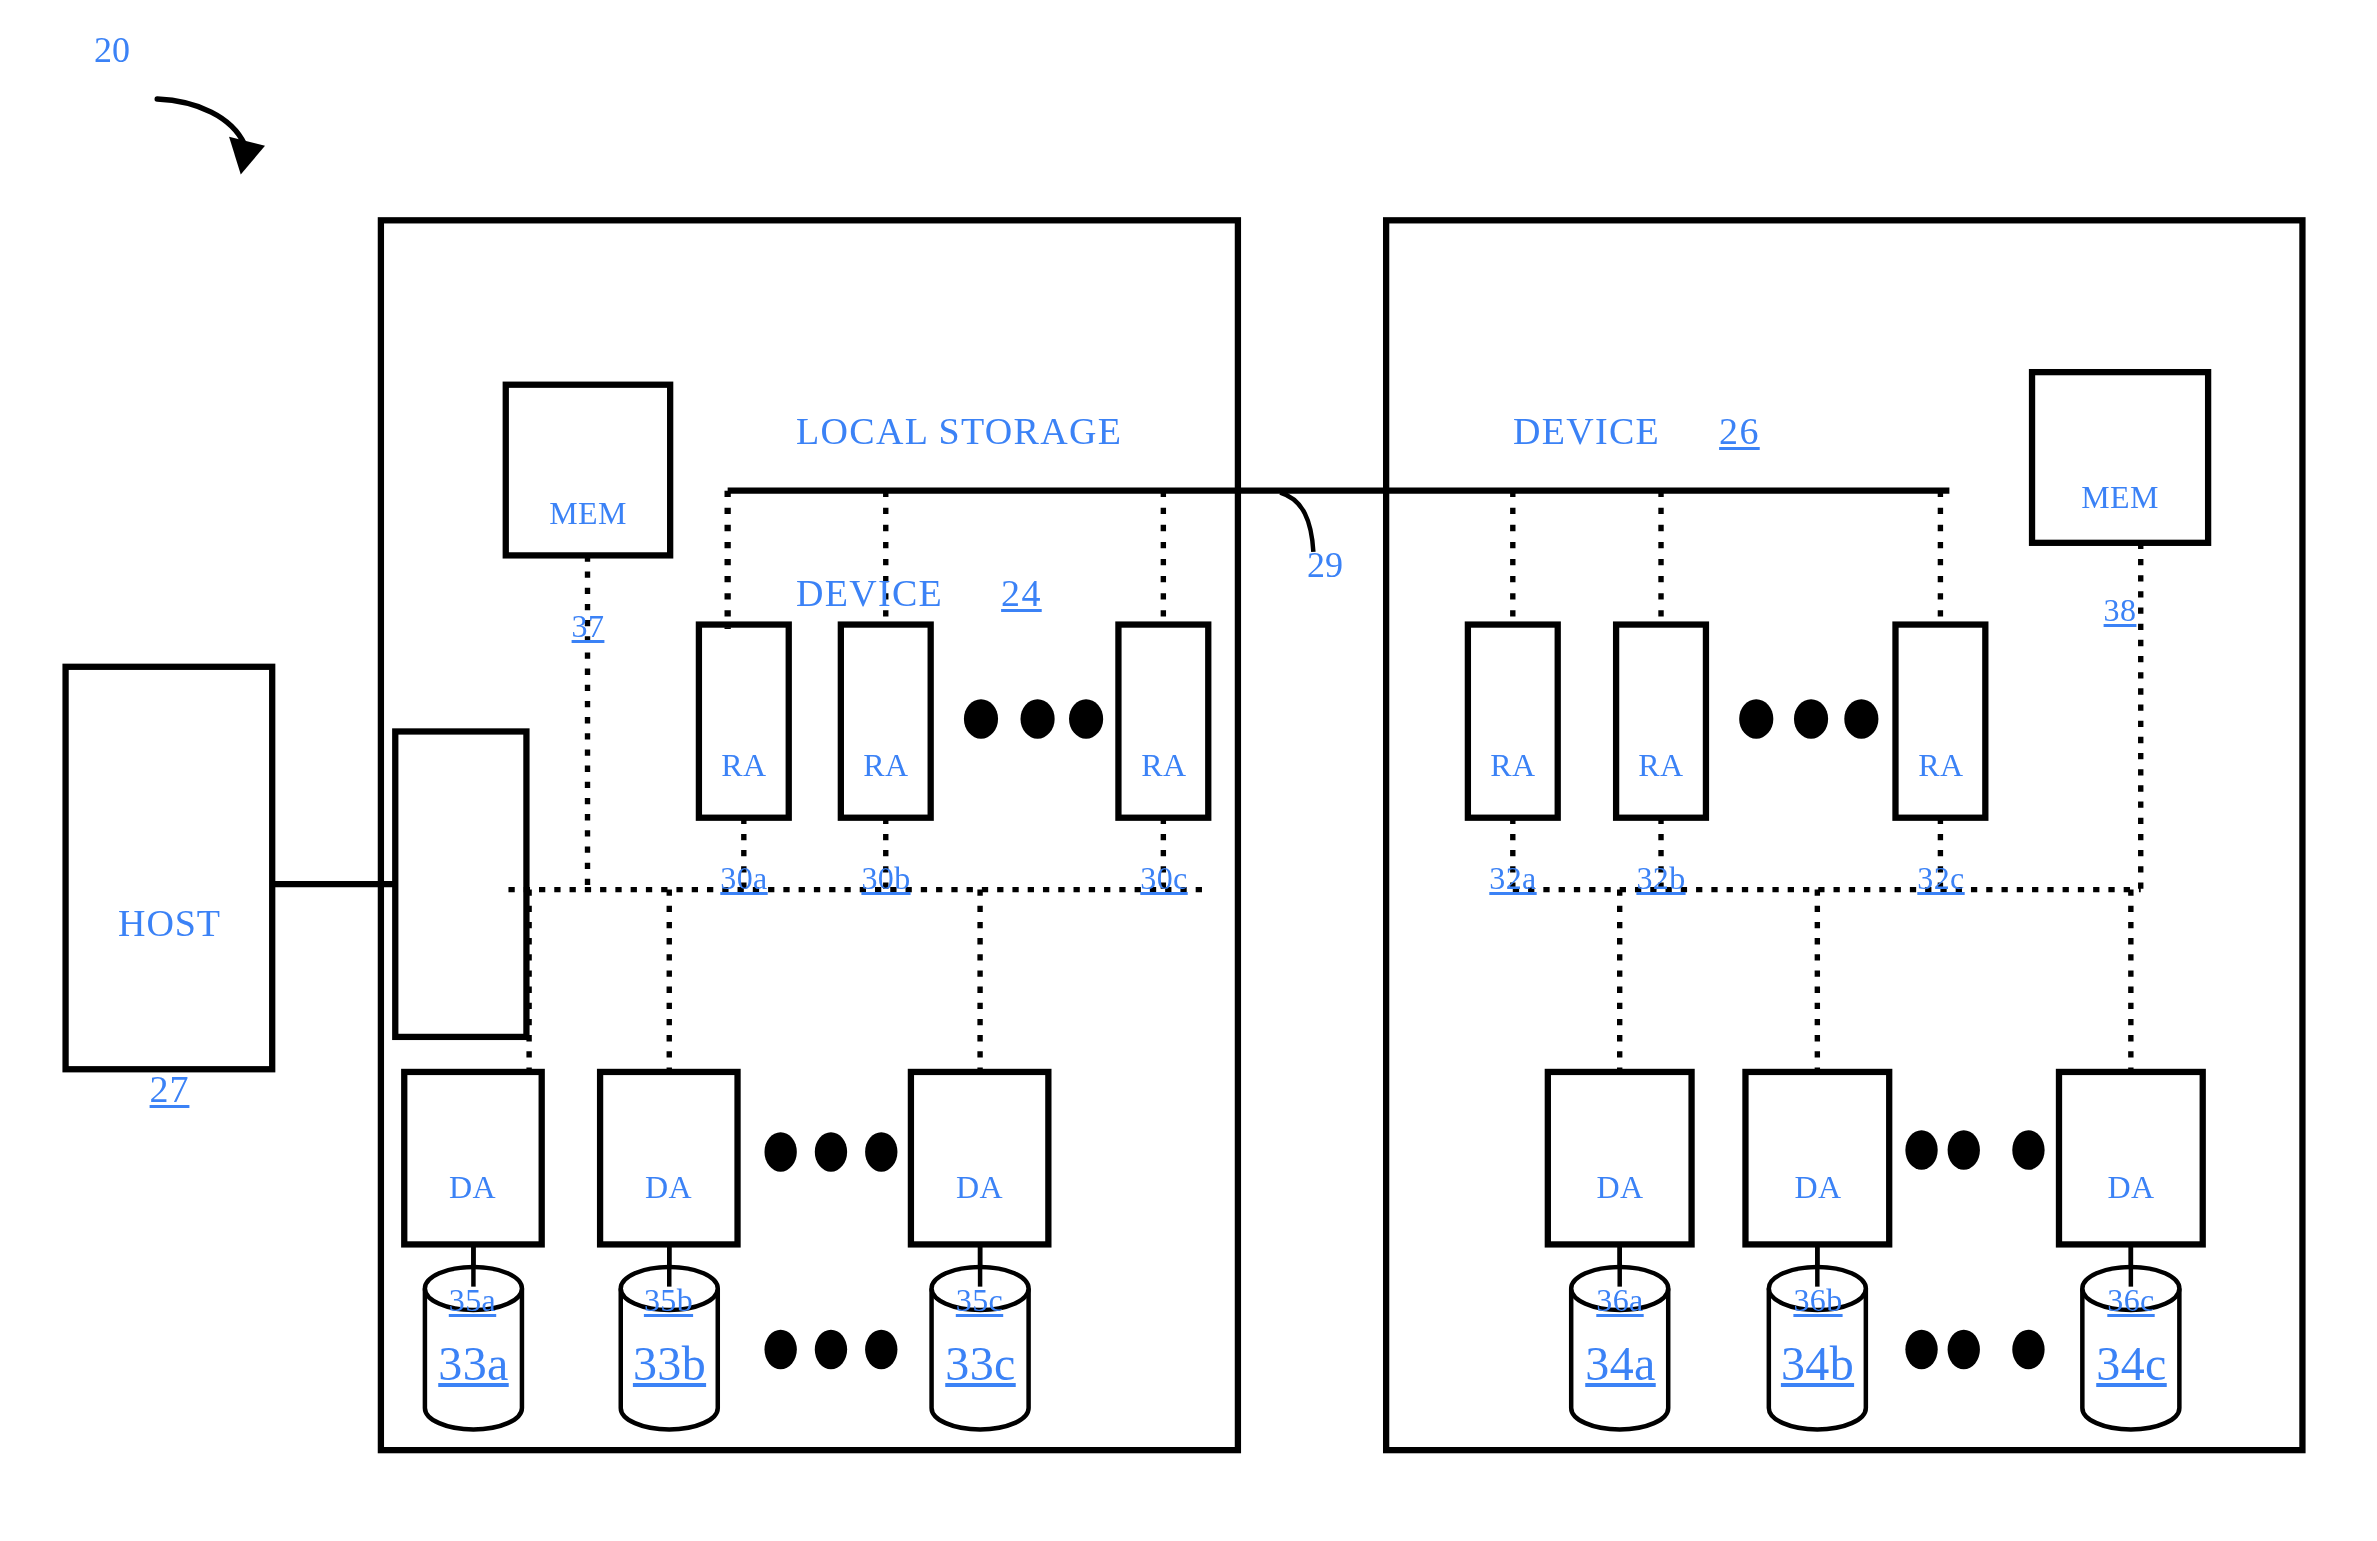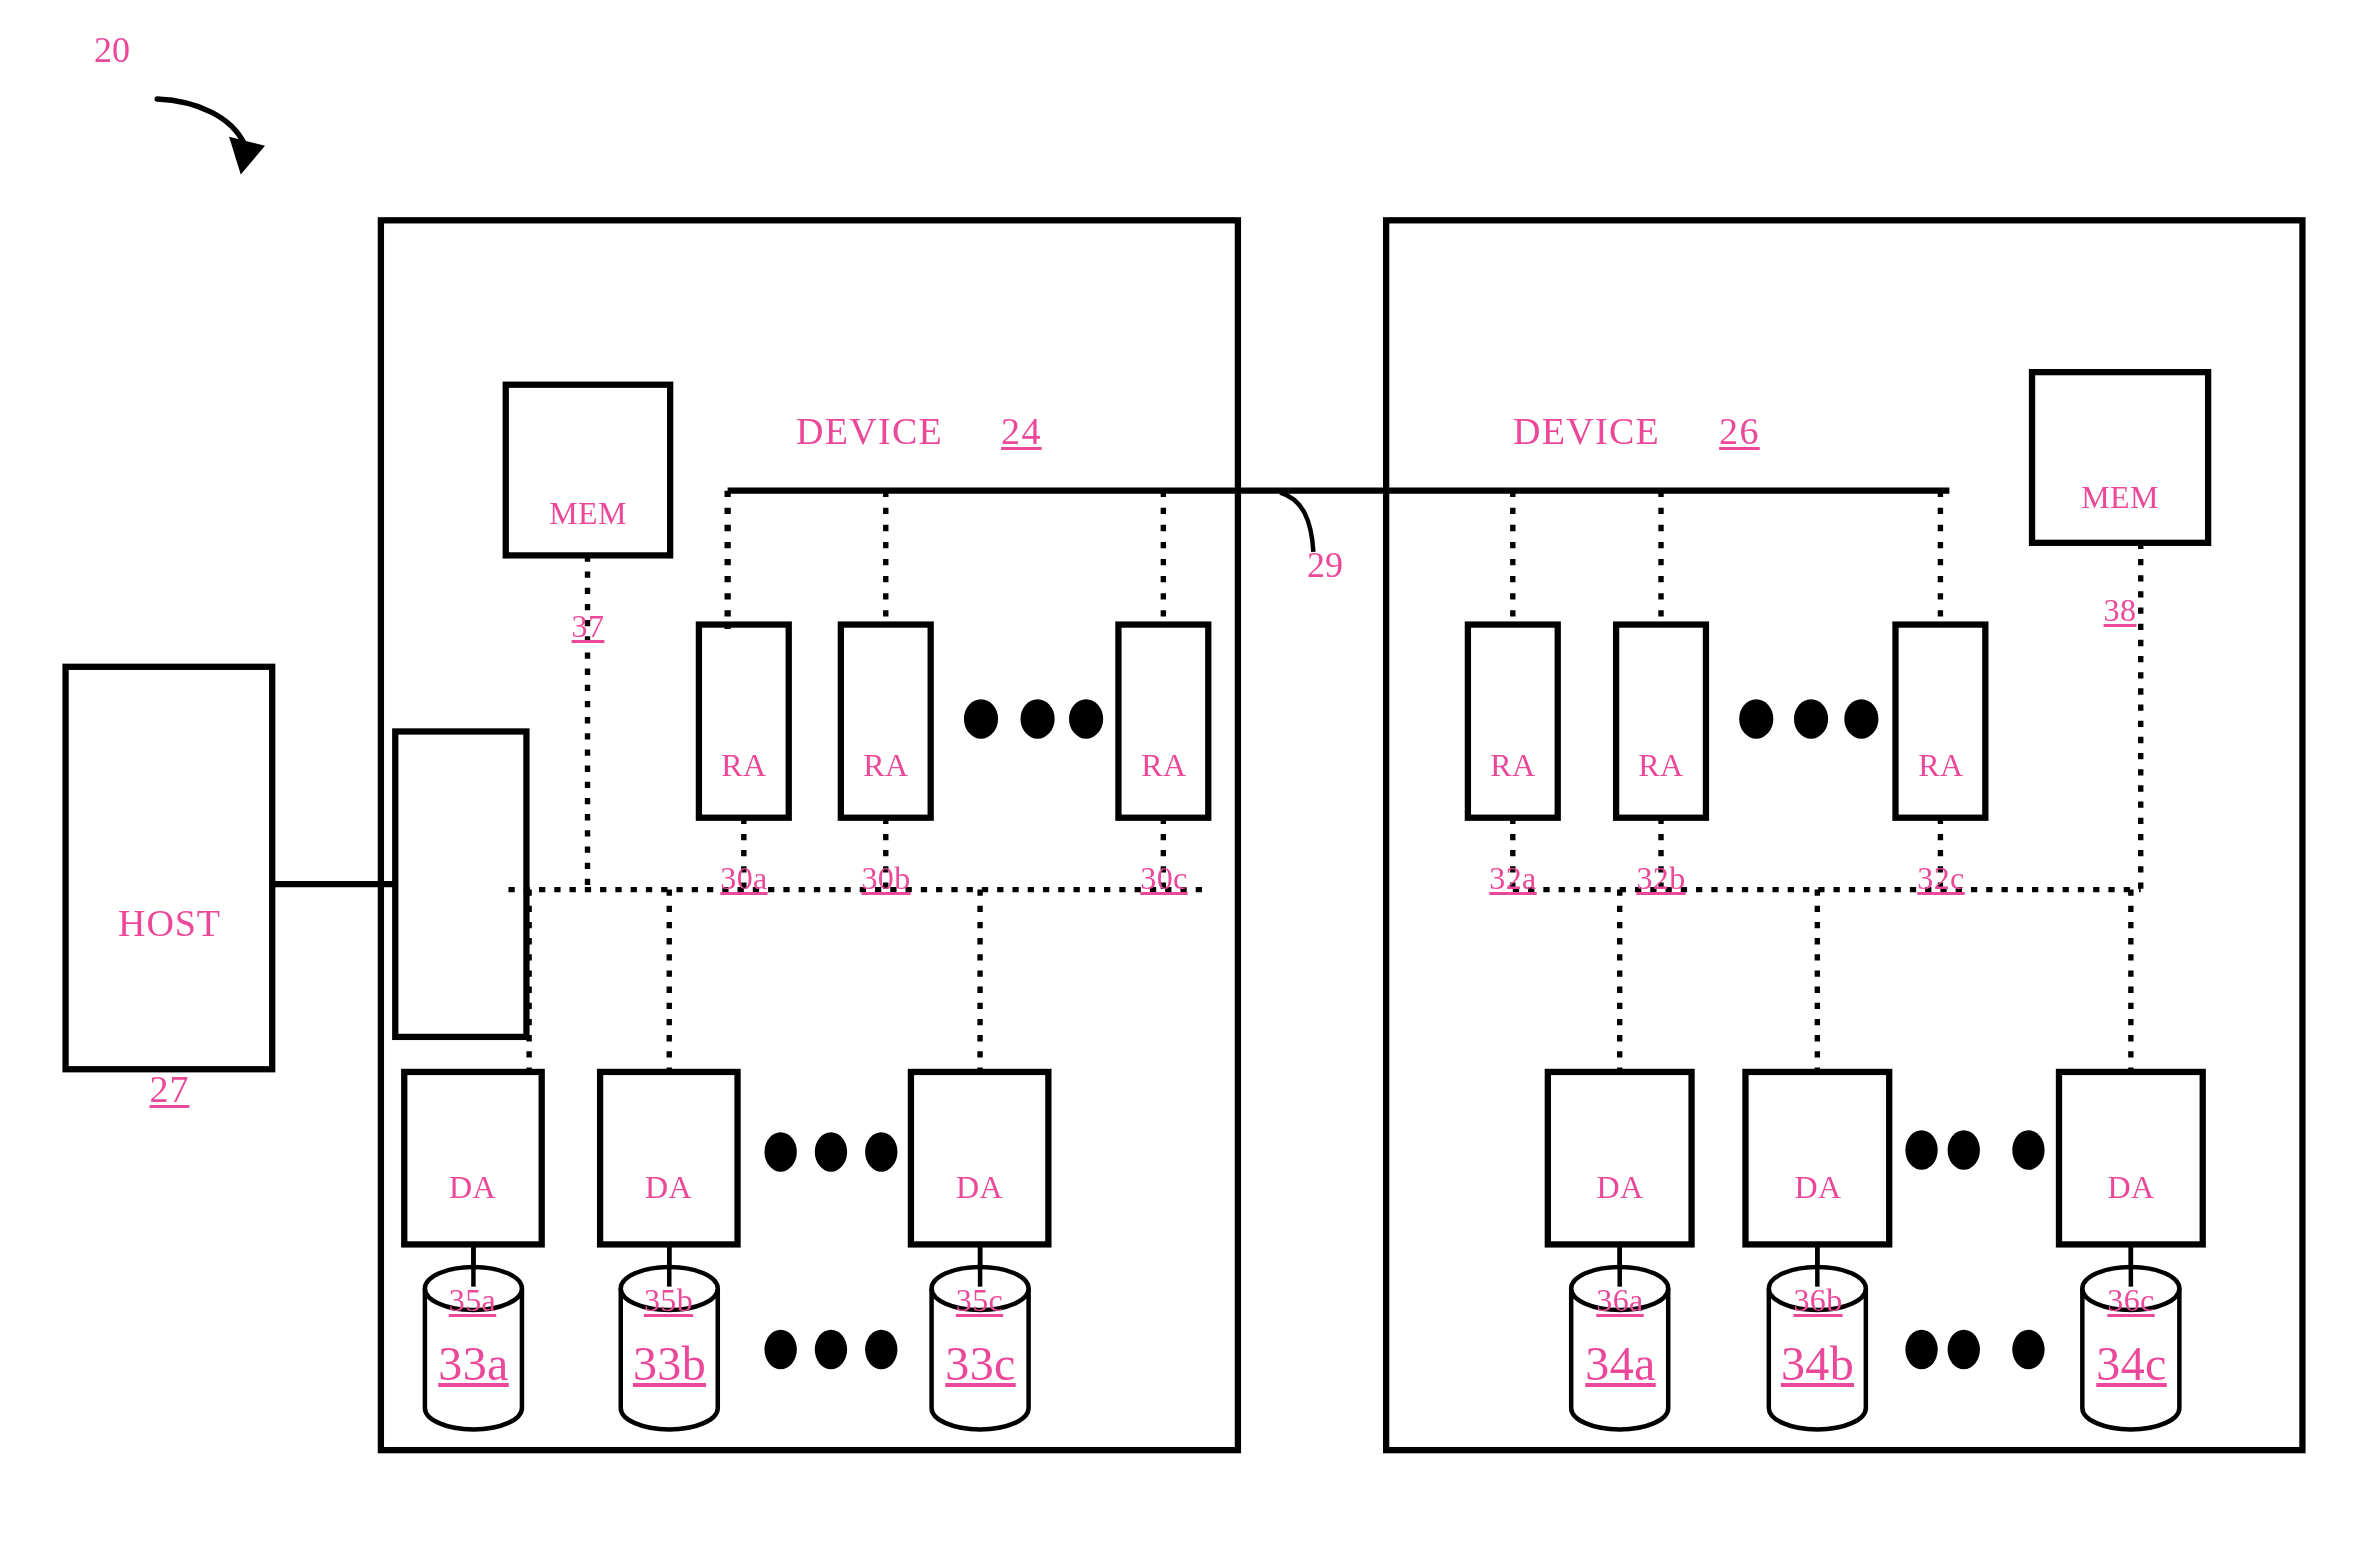"20" #page { color: #ec4899 -> #3b82f6 }
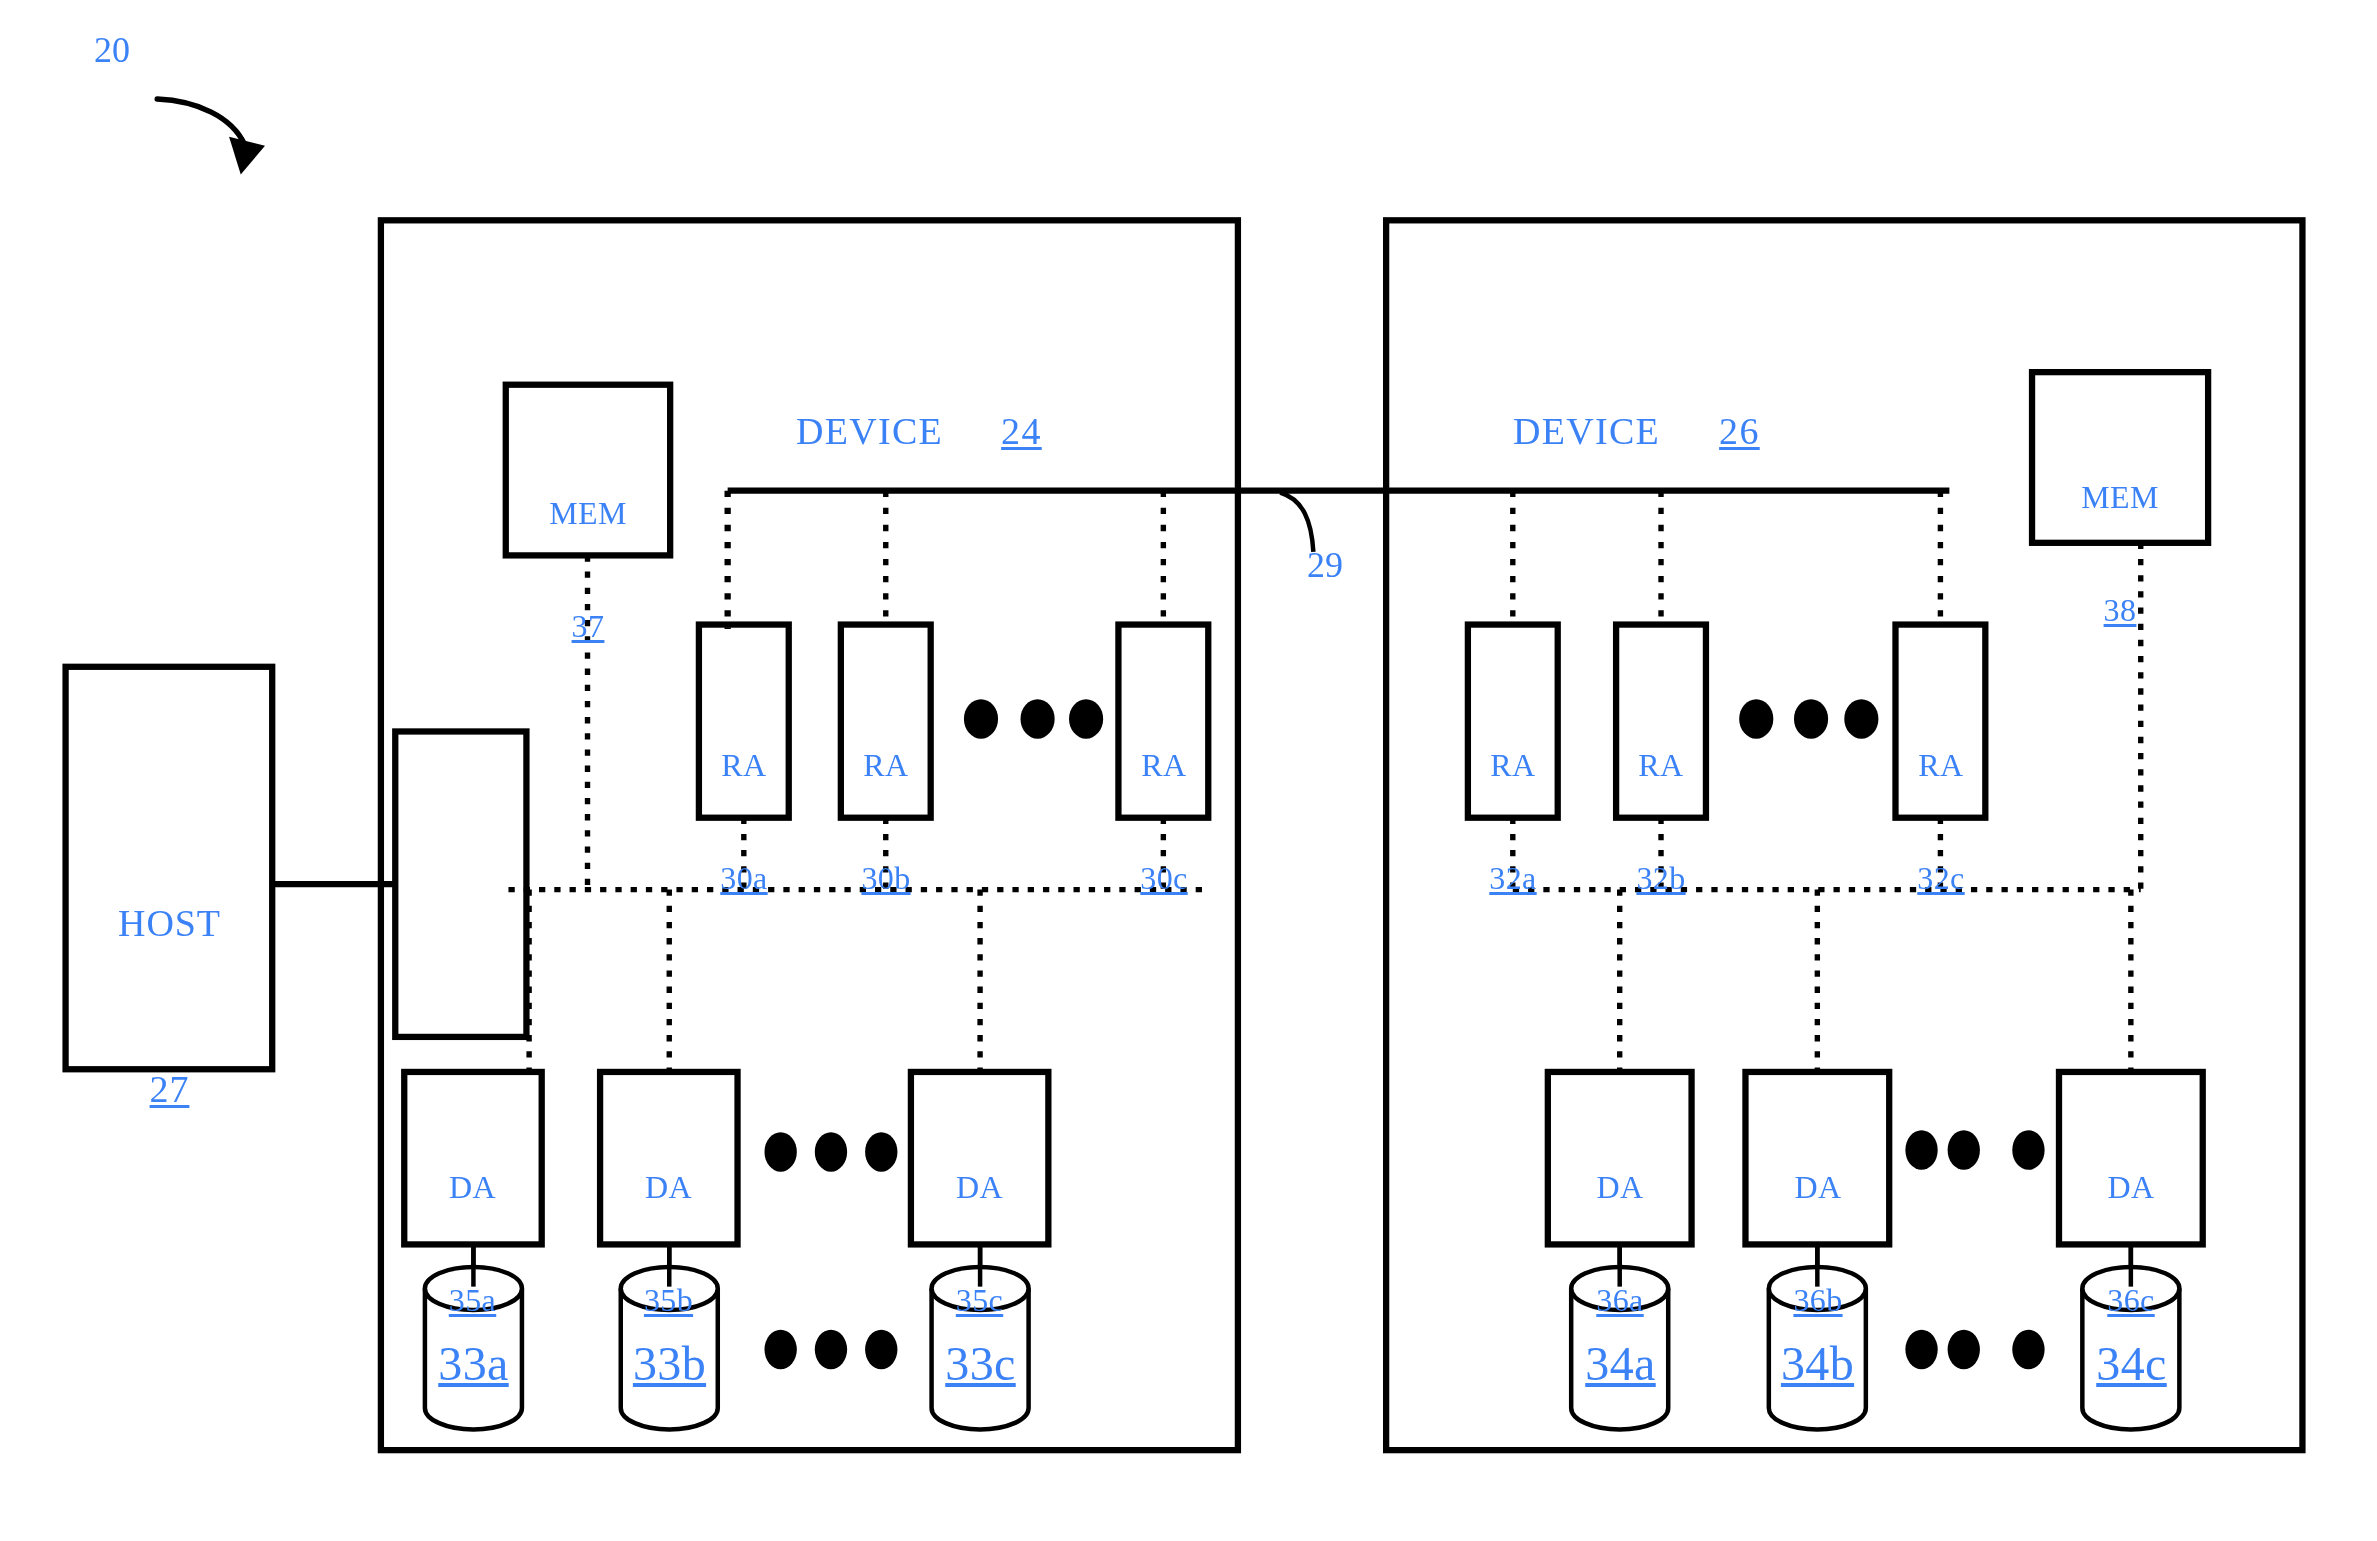"LOCAL STORAGE" div { html: none -> <div>LOCAL STORAGE</div> }
